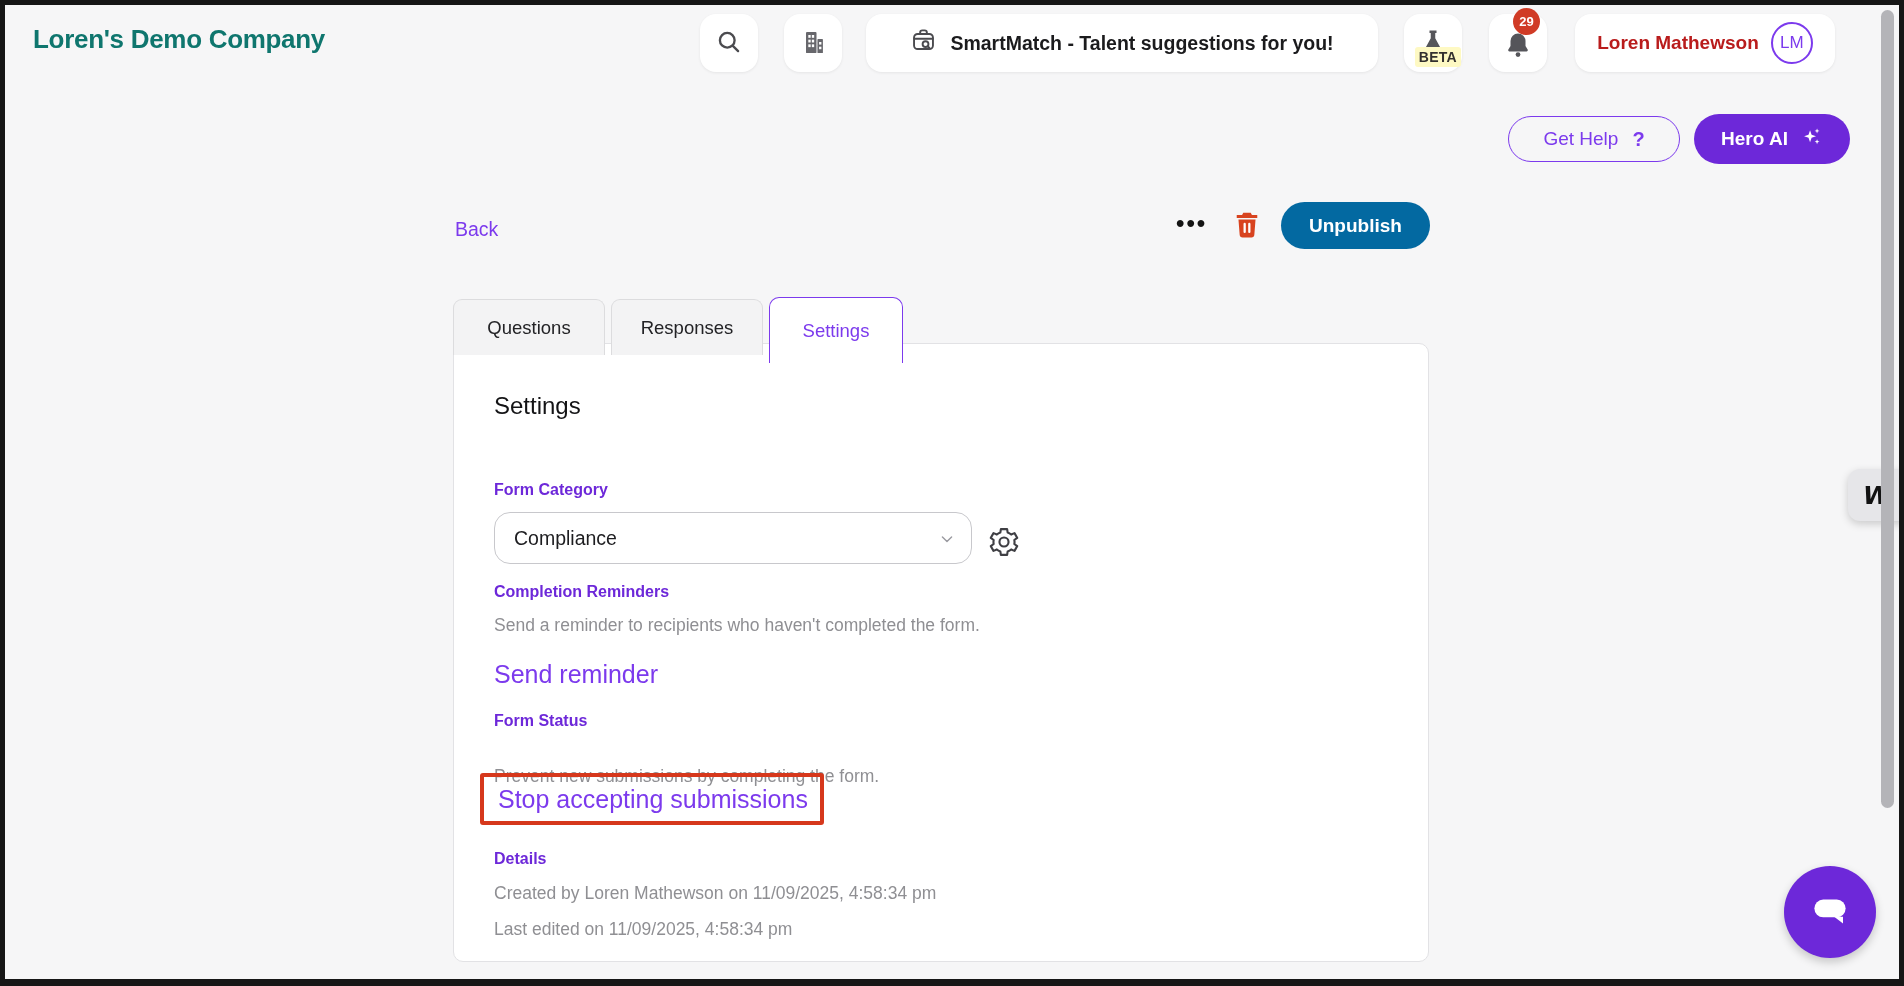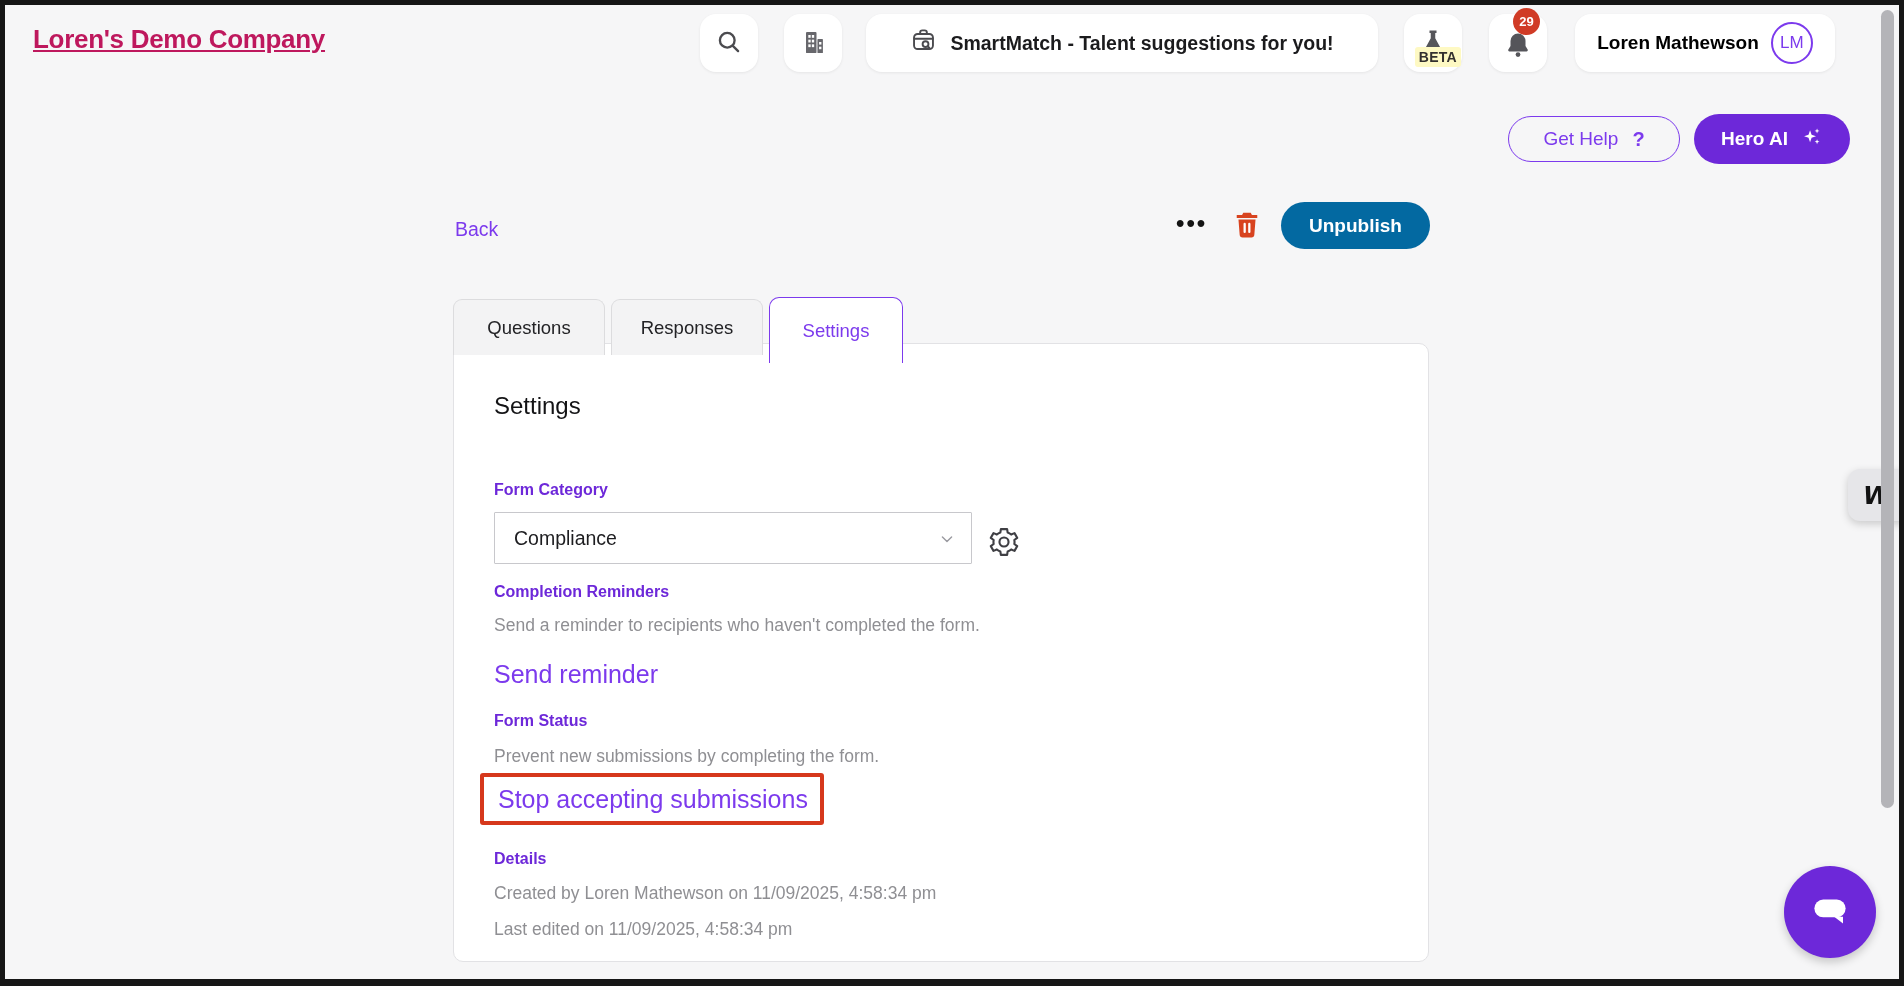"Loren's Demo Company" .company-name { color: #be185d -> #0f766e; text-decoration: underline -> none }
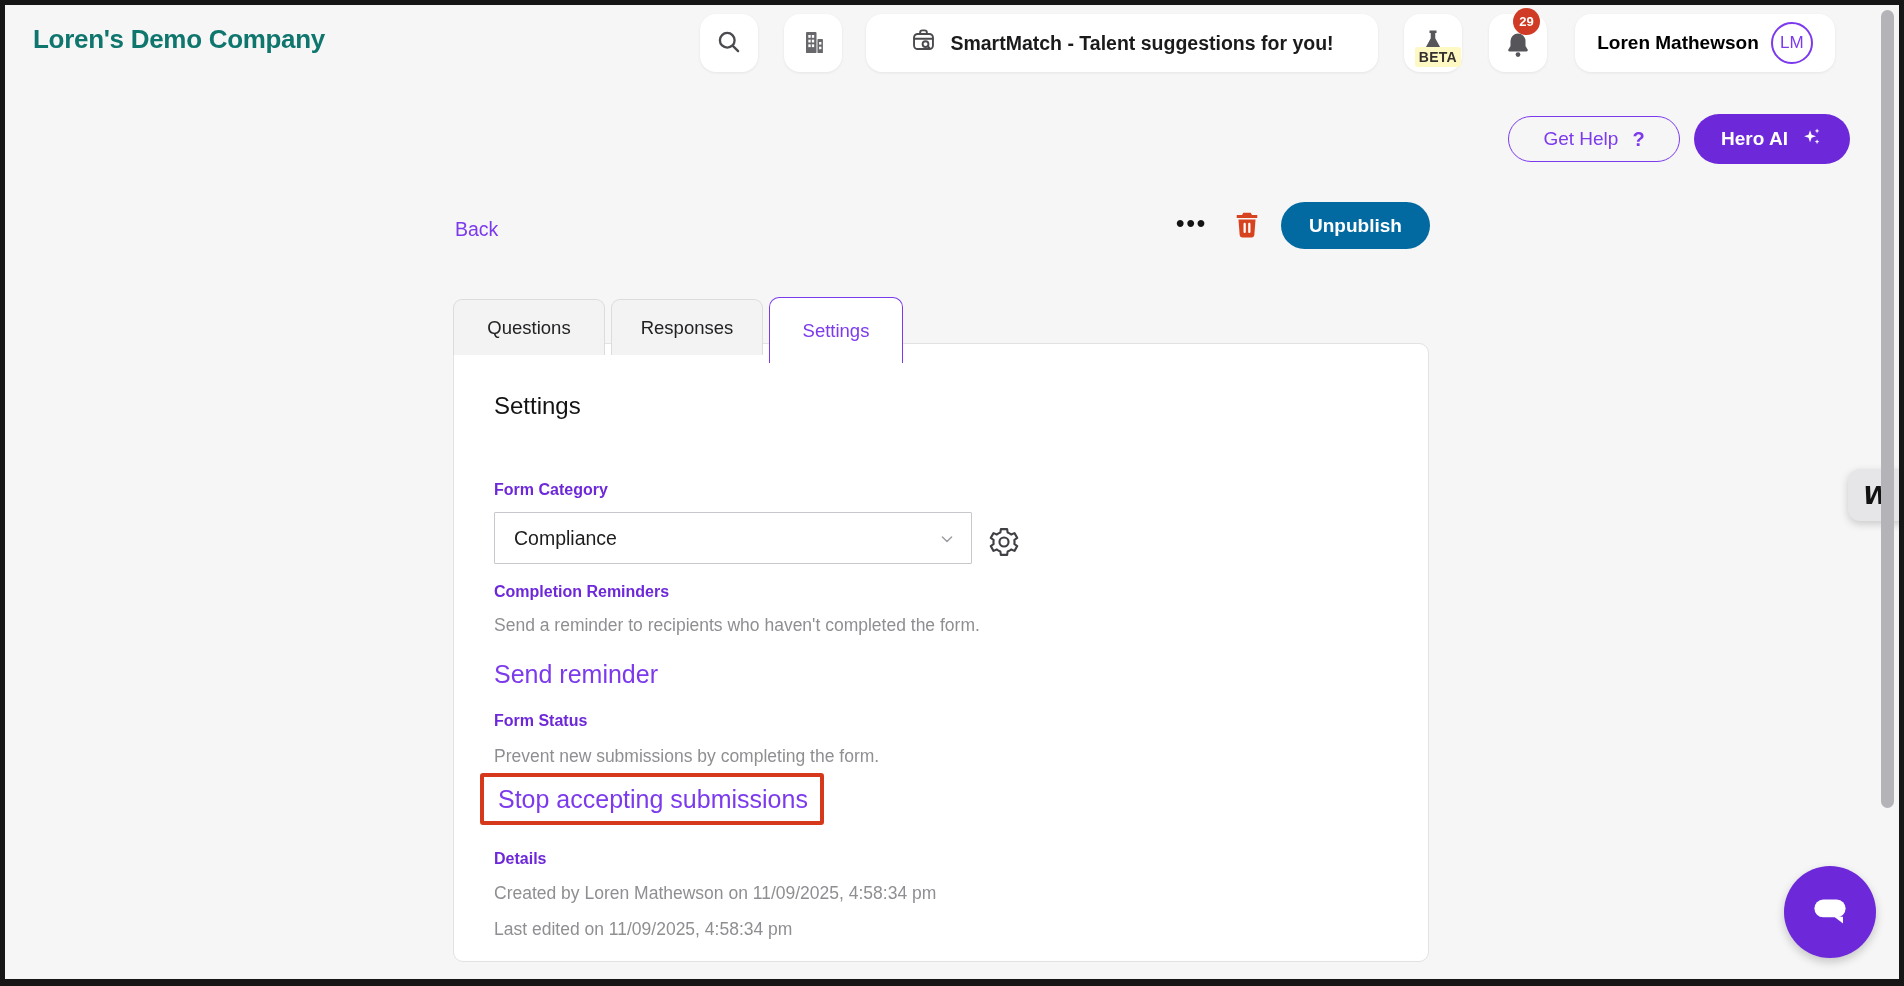"Loren Mathewson" .profile-name { color: #000000 -> #b91c1c }
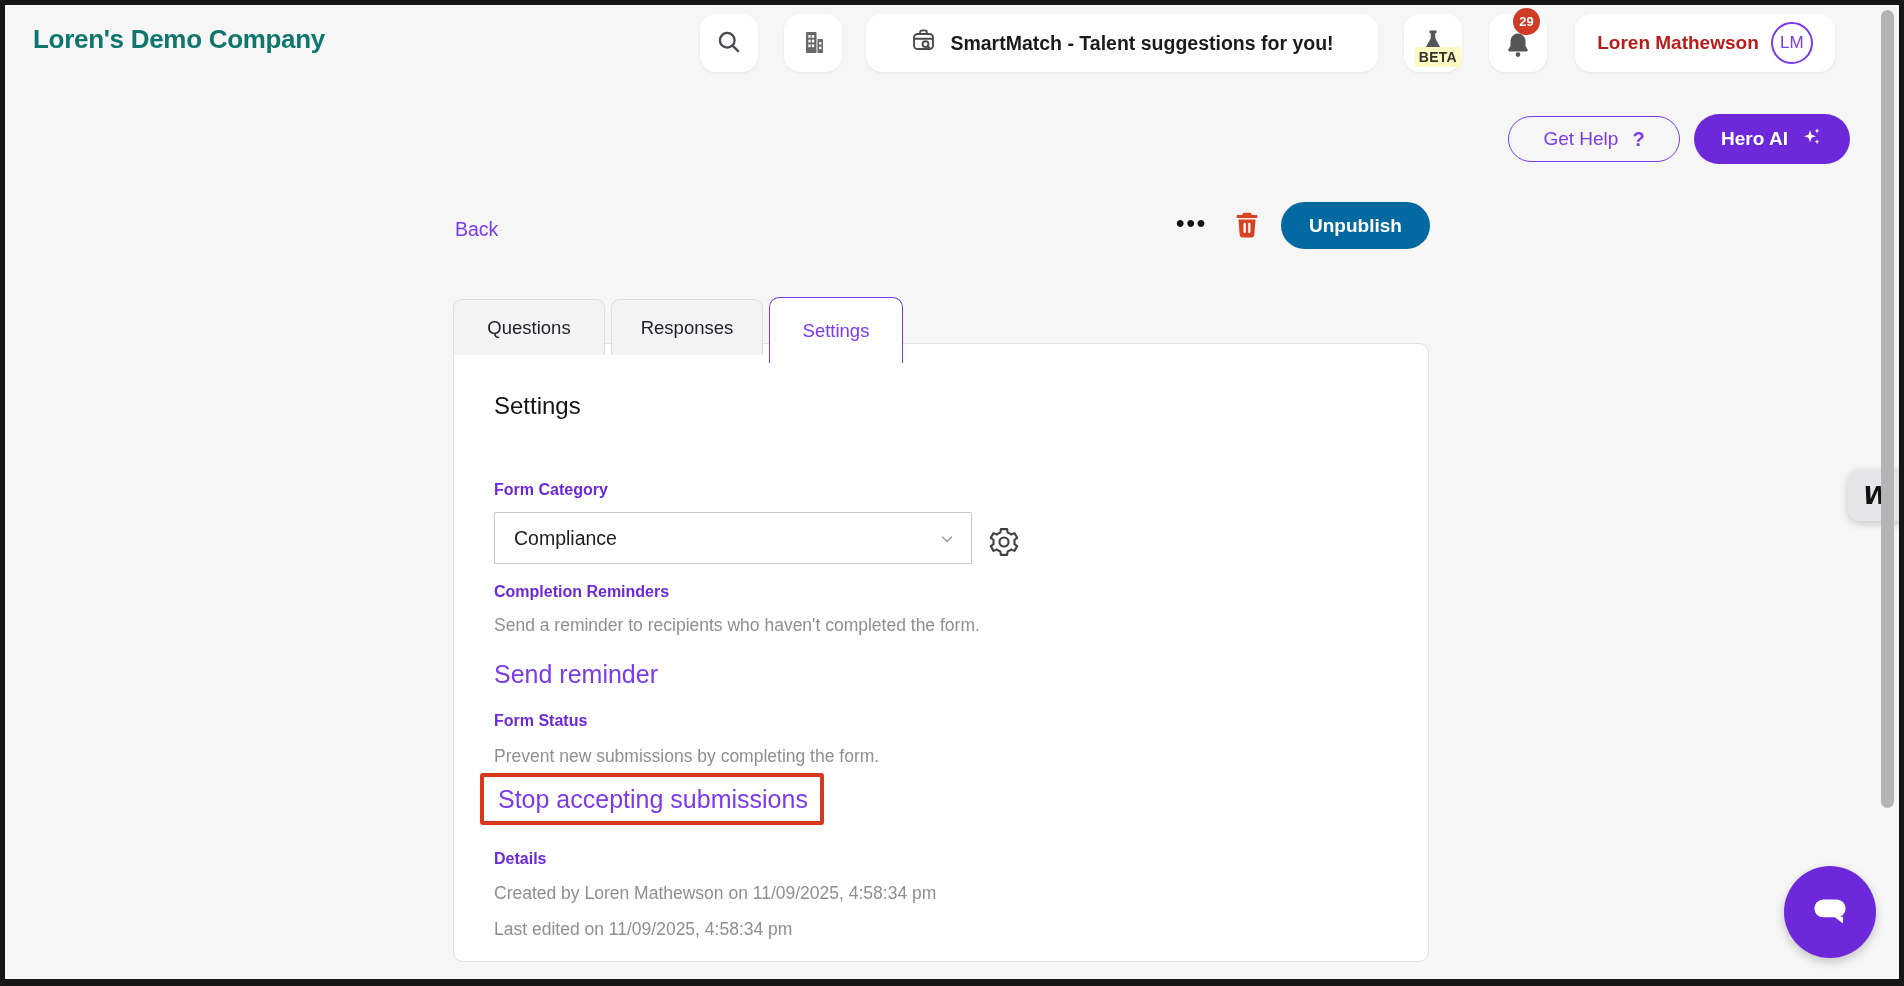"Compliance" .category-select { border-radius: 1px -> 16px }
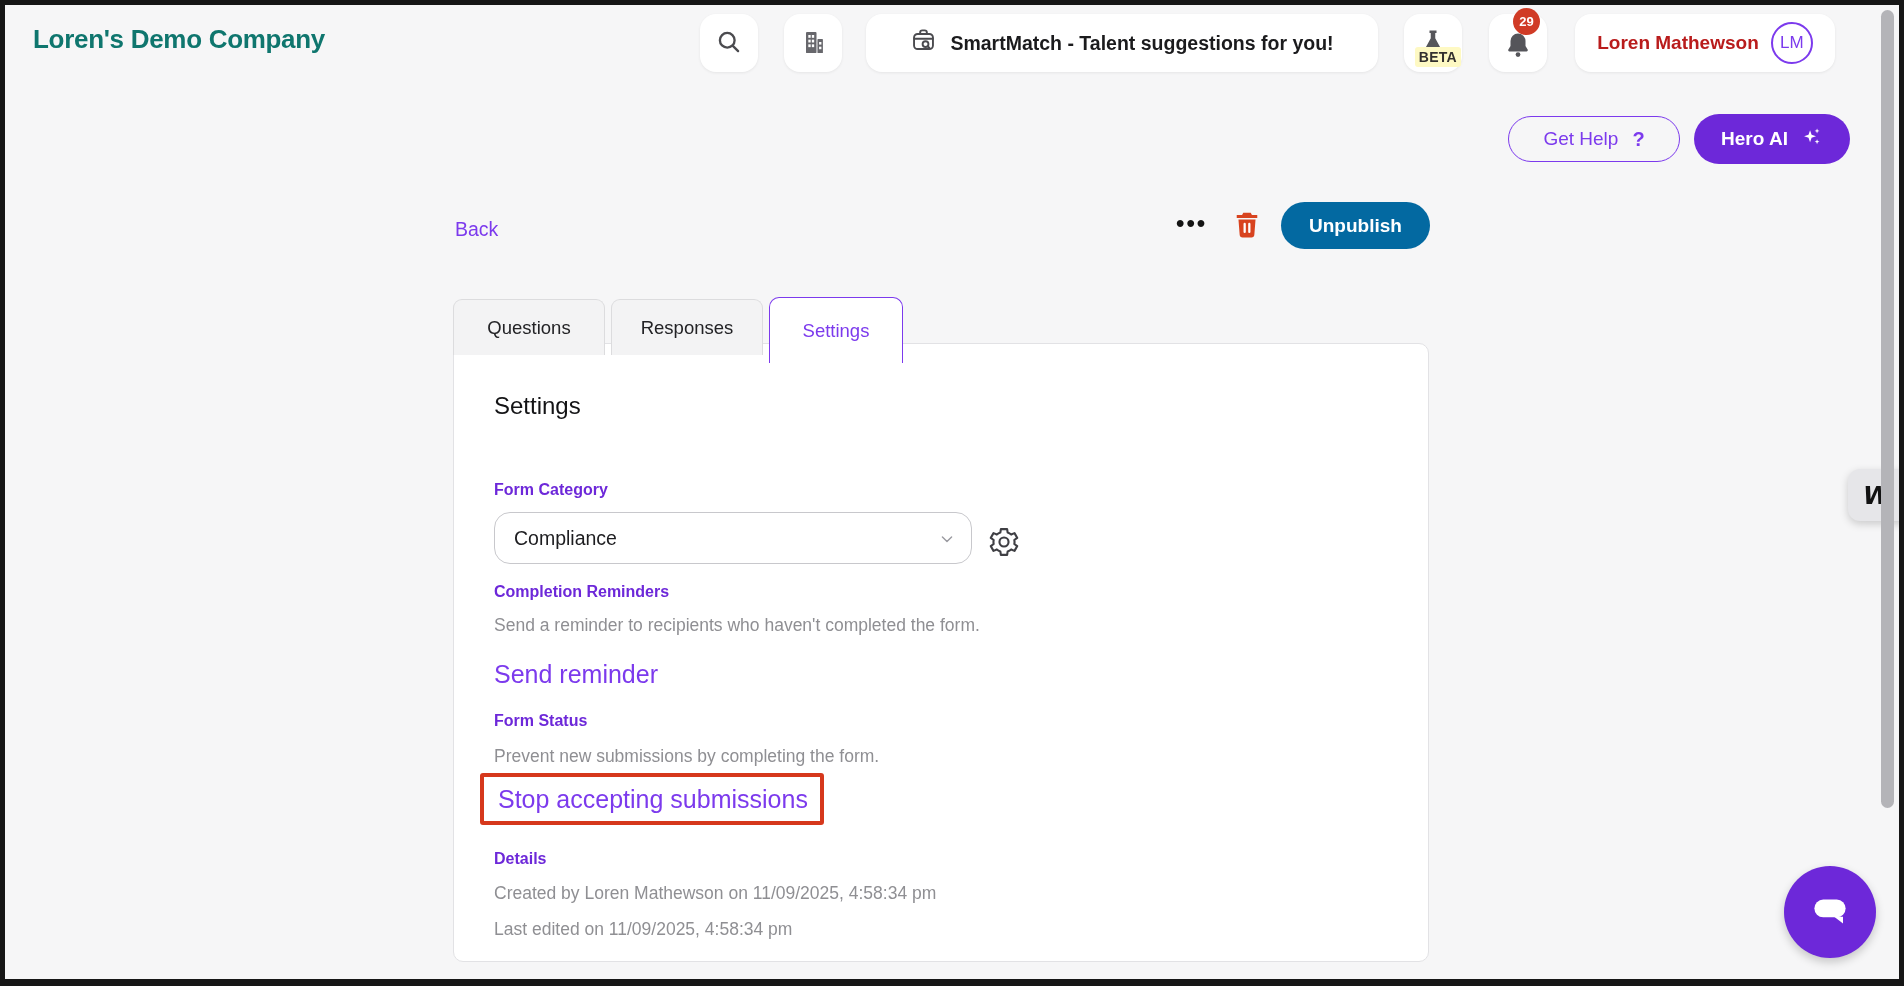"Prevent new submissions by completing" div.desc-text { top: 402px -> 422px }
